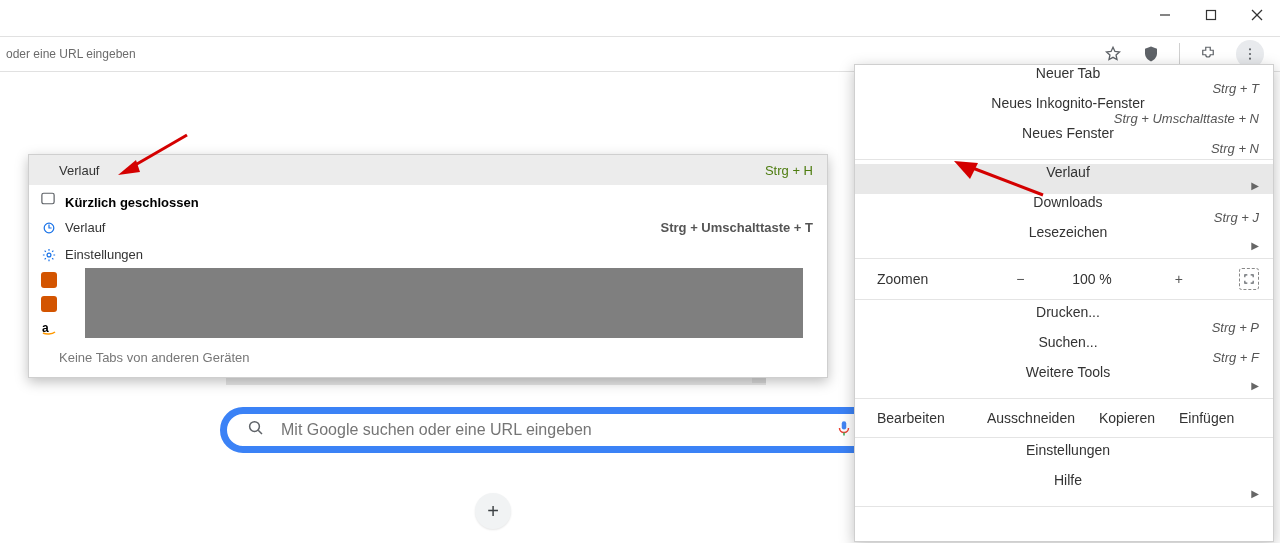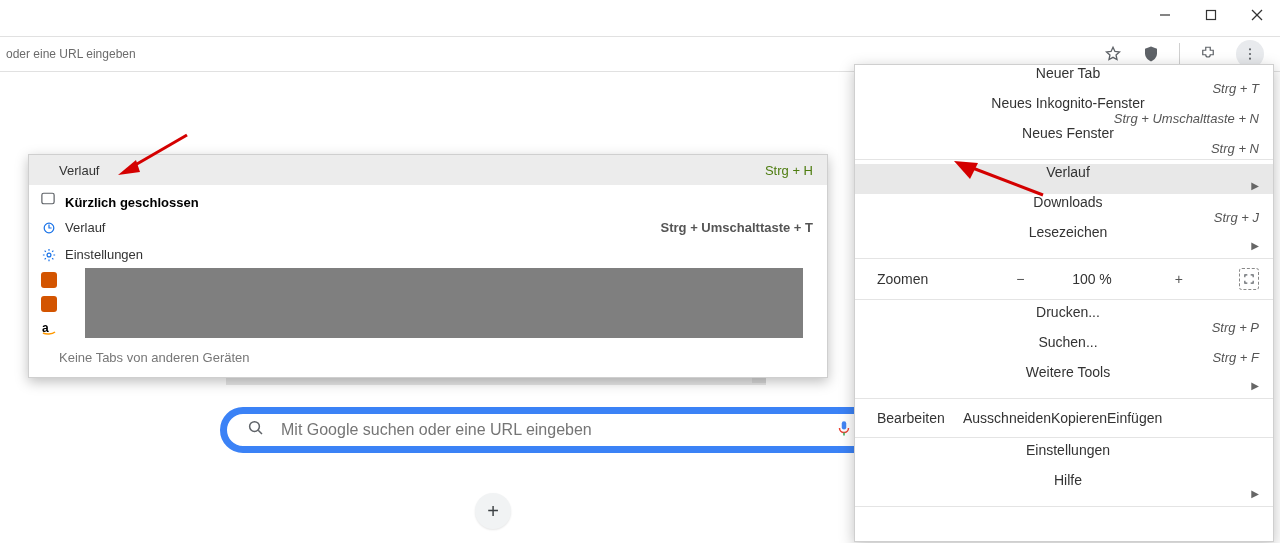"Bearbeiten" .main-menu .edit-row { gap: none -> 24px }
